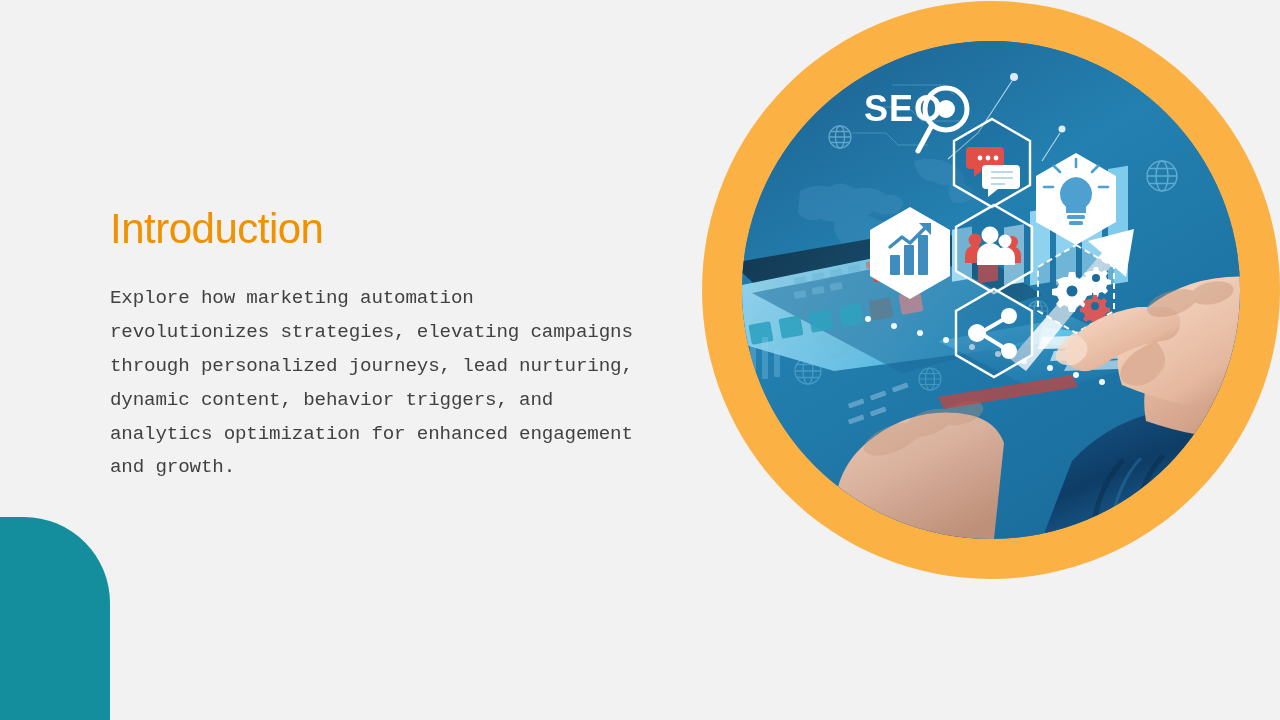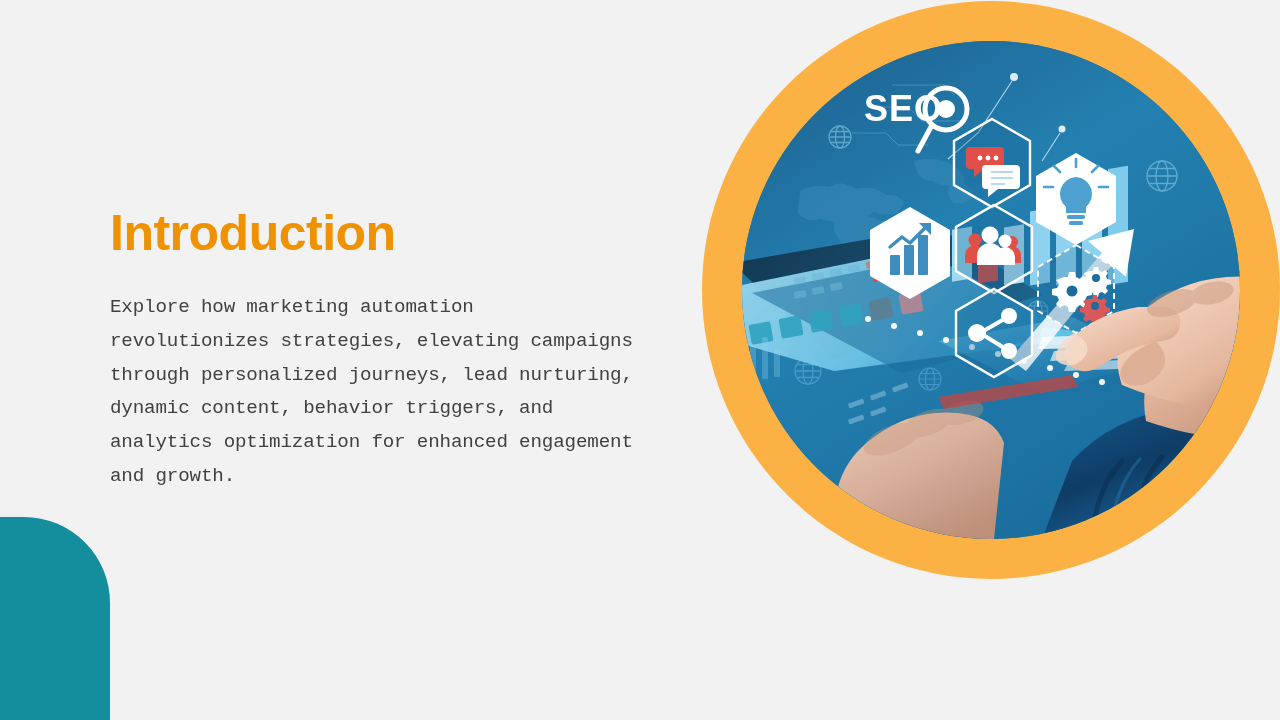"Introduction" .slide-title { font-size: 50px -> 42px; font-weight: bold -> normal }
